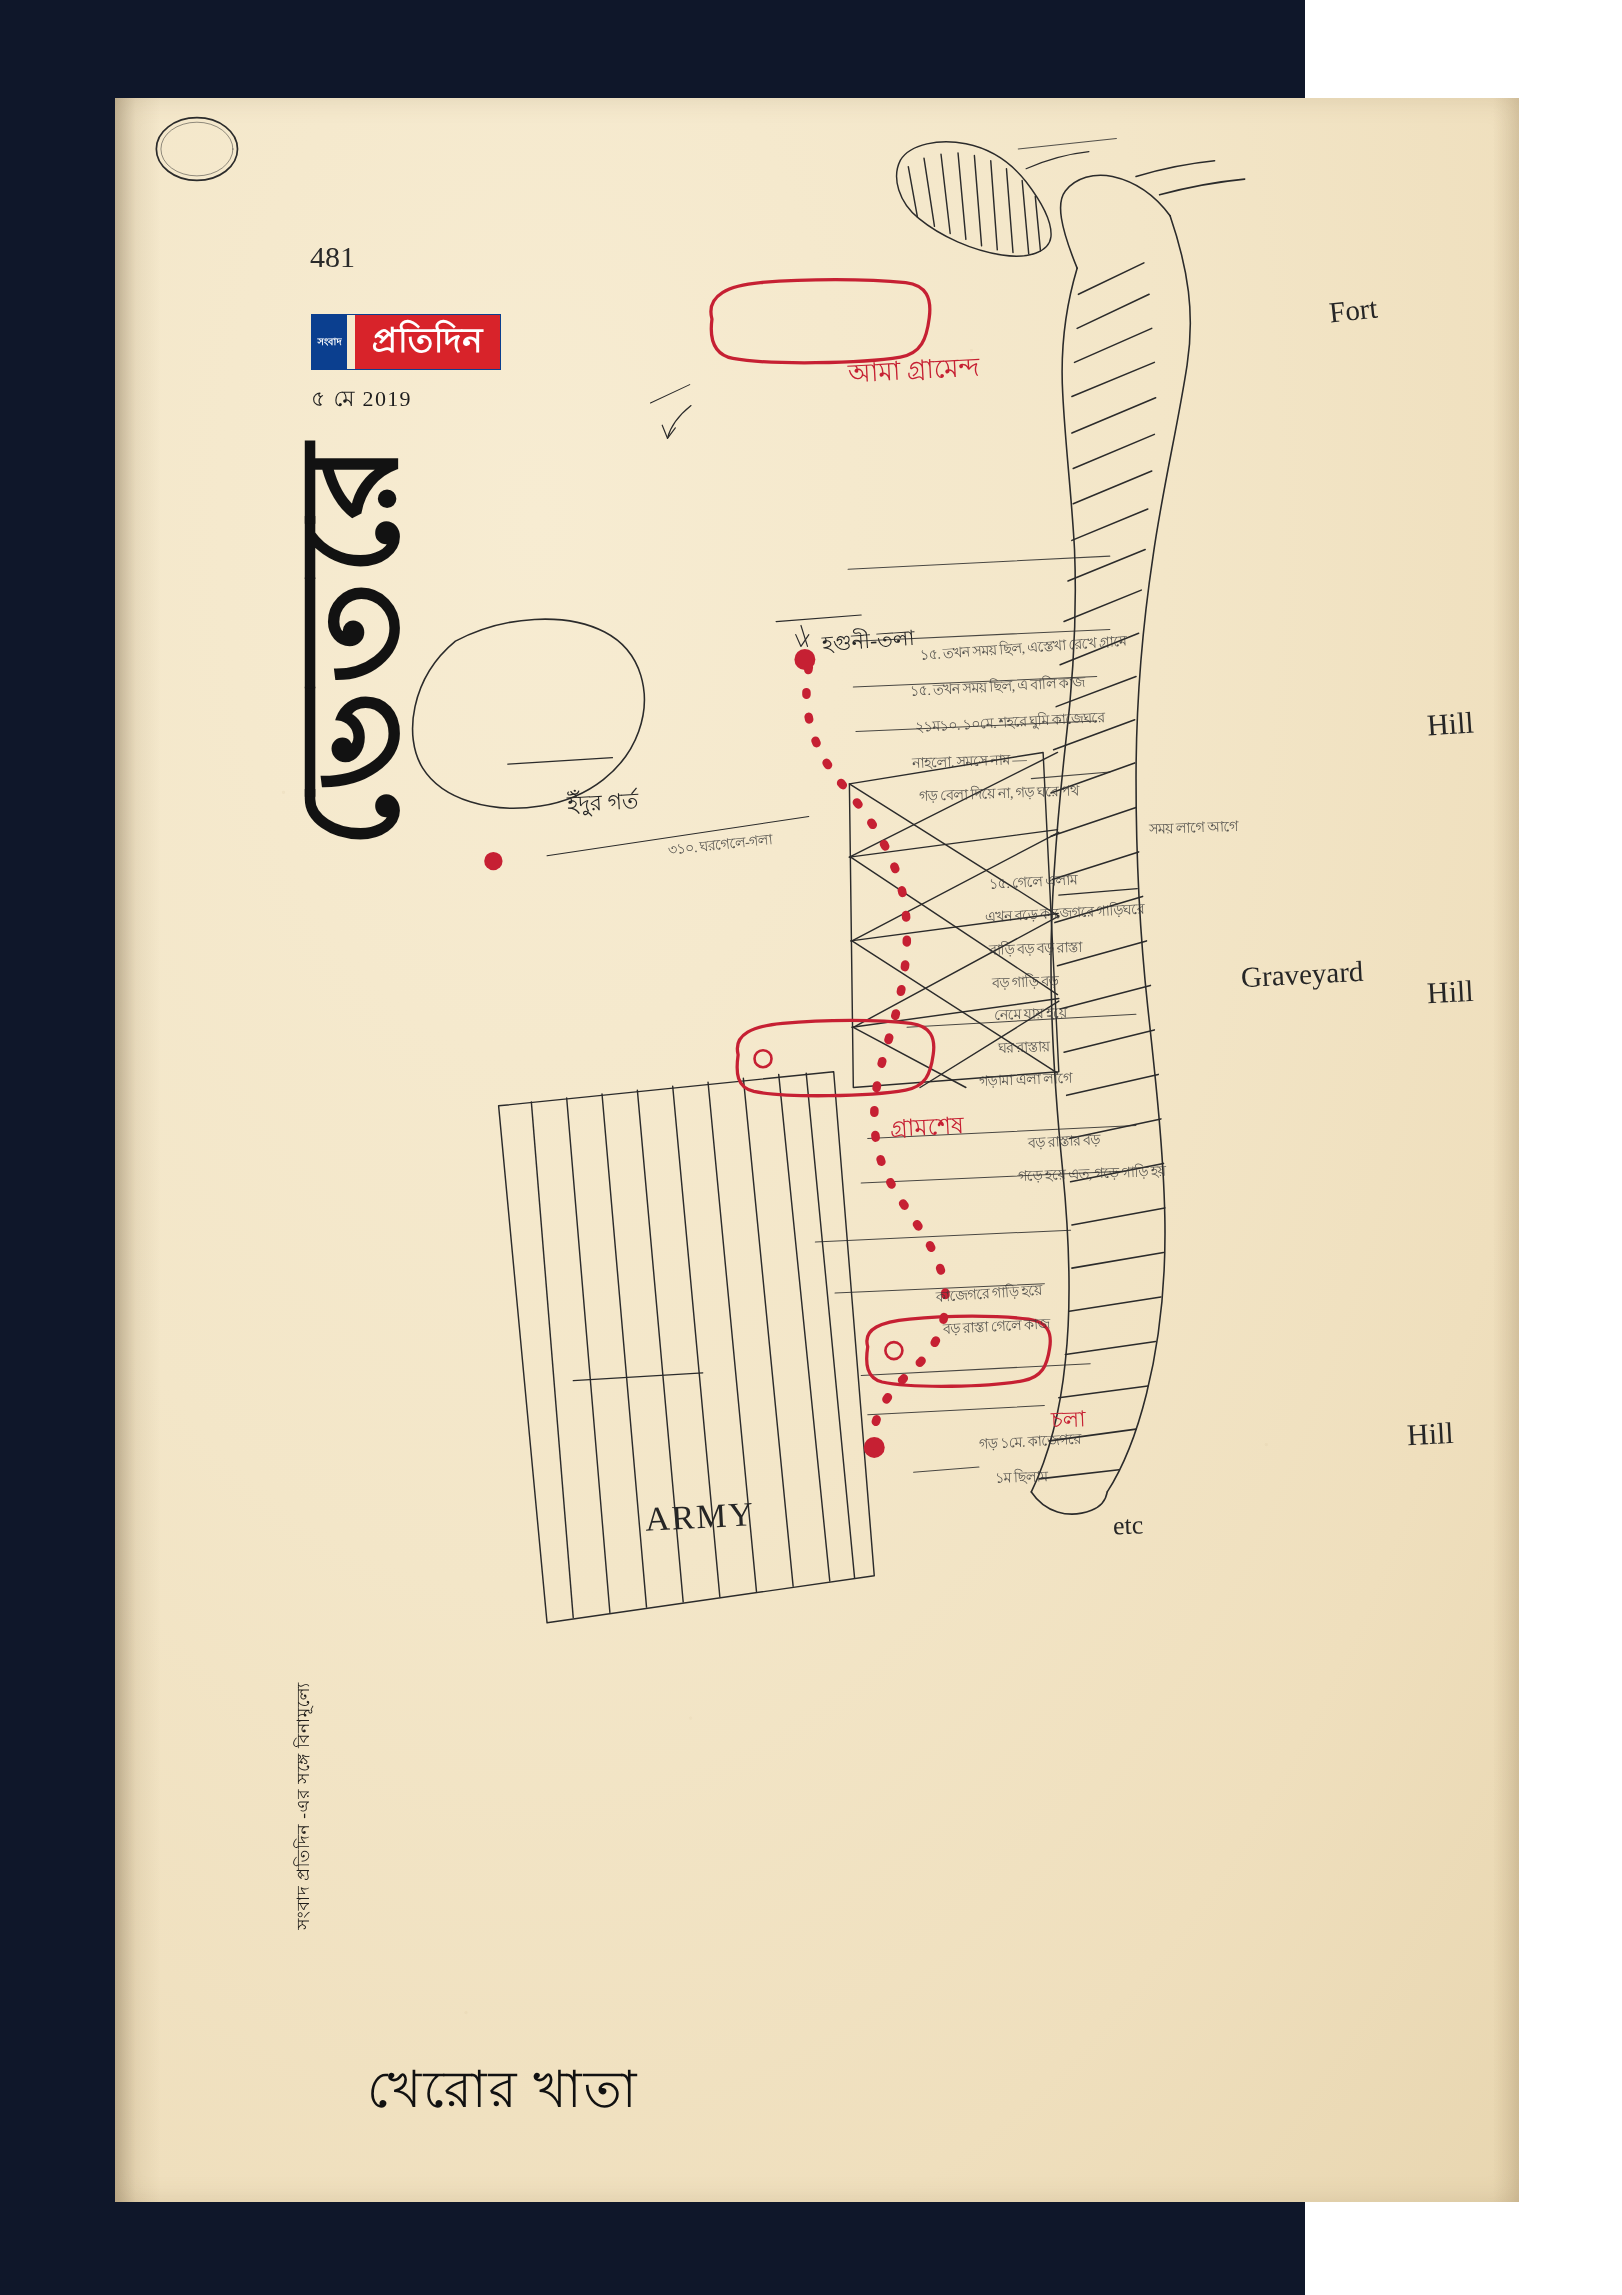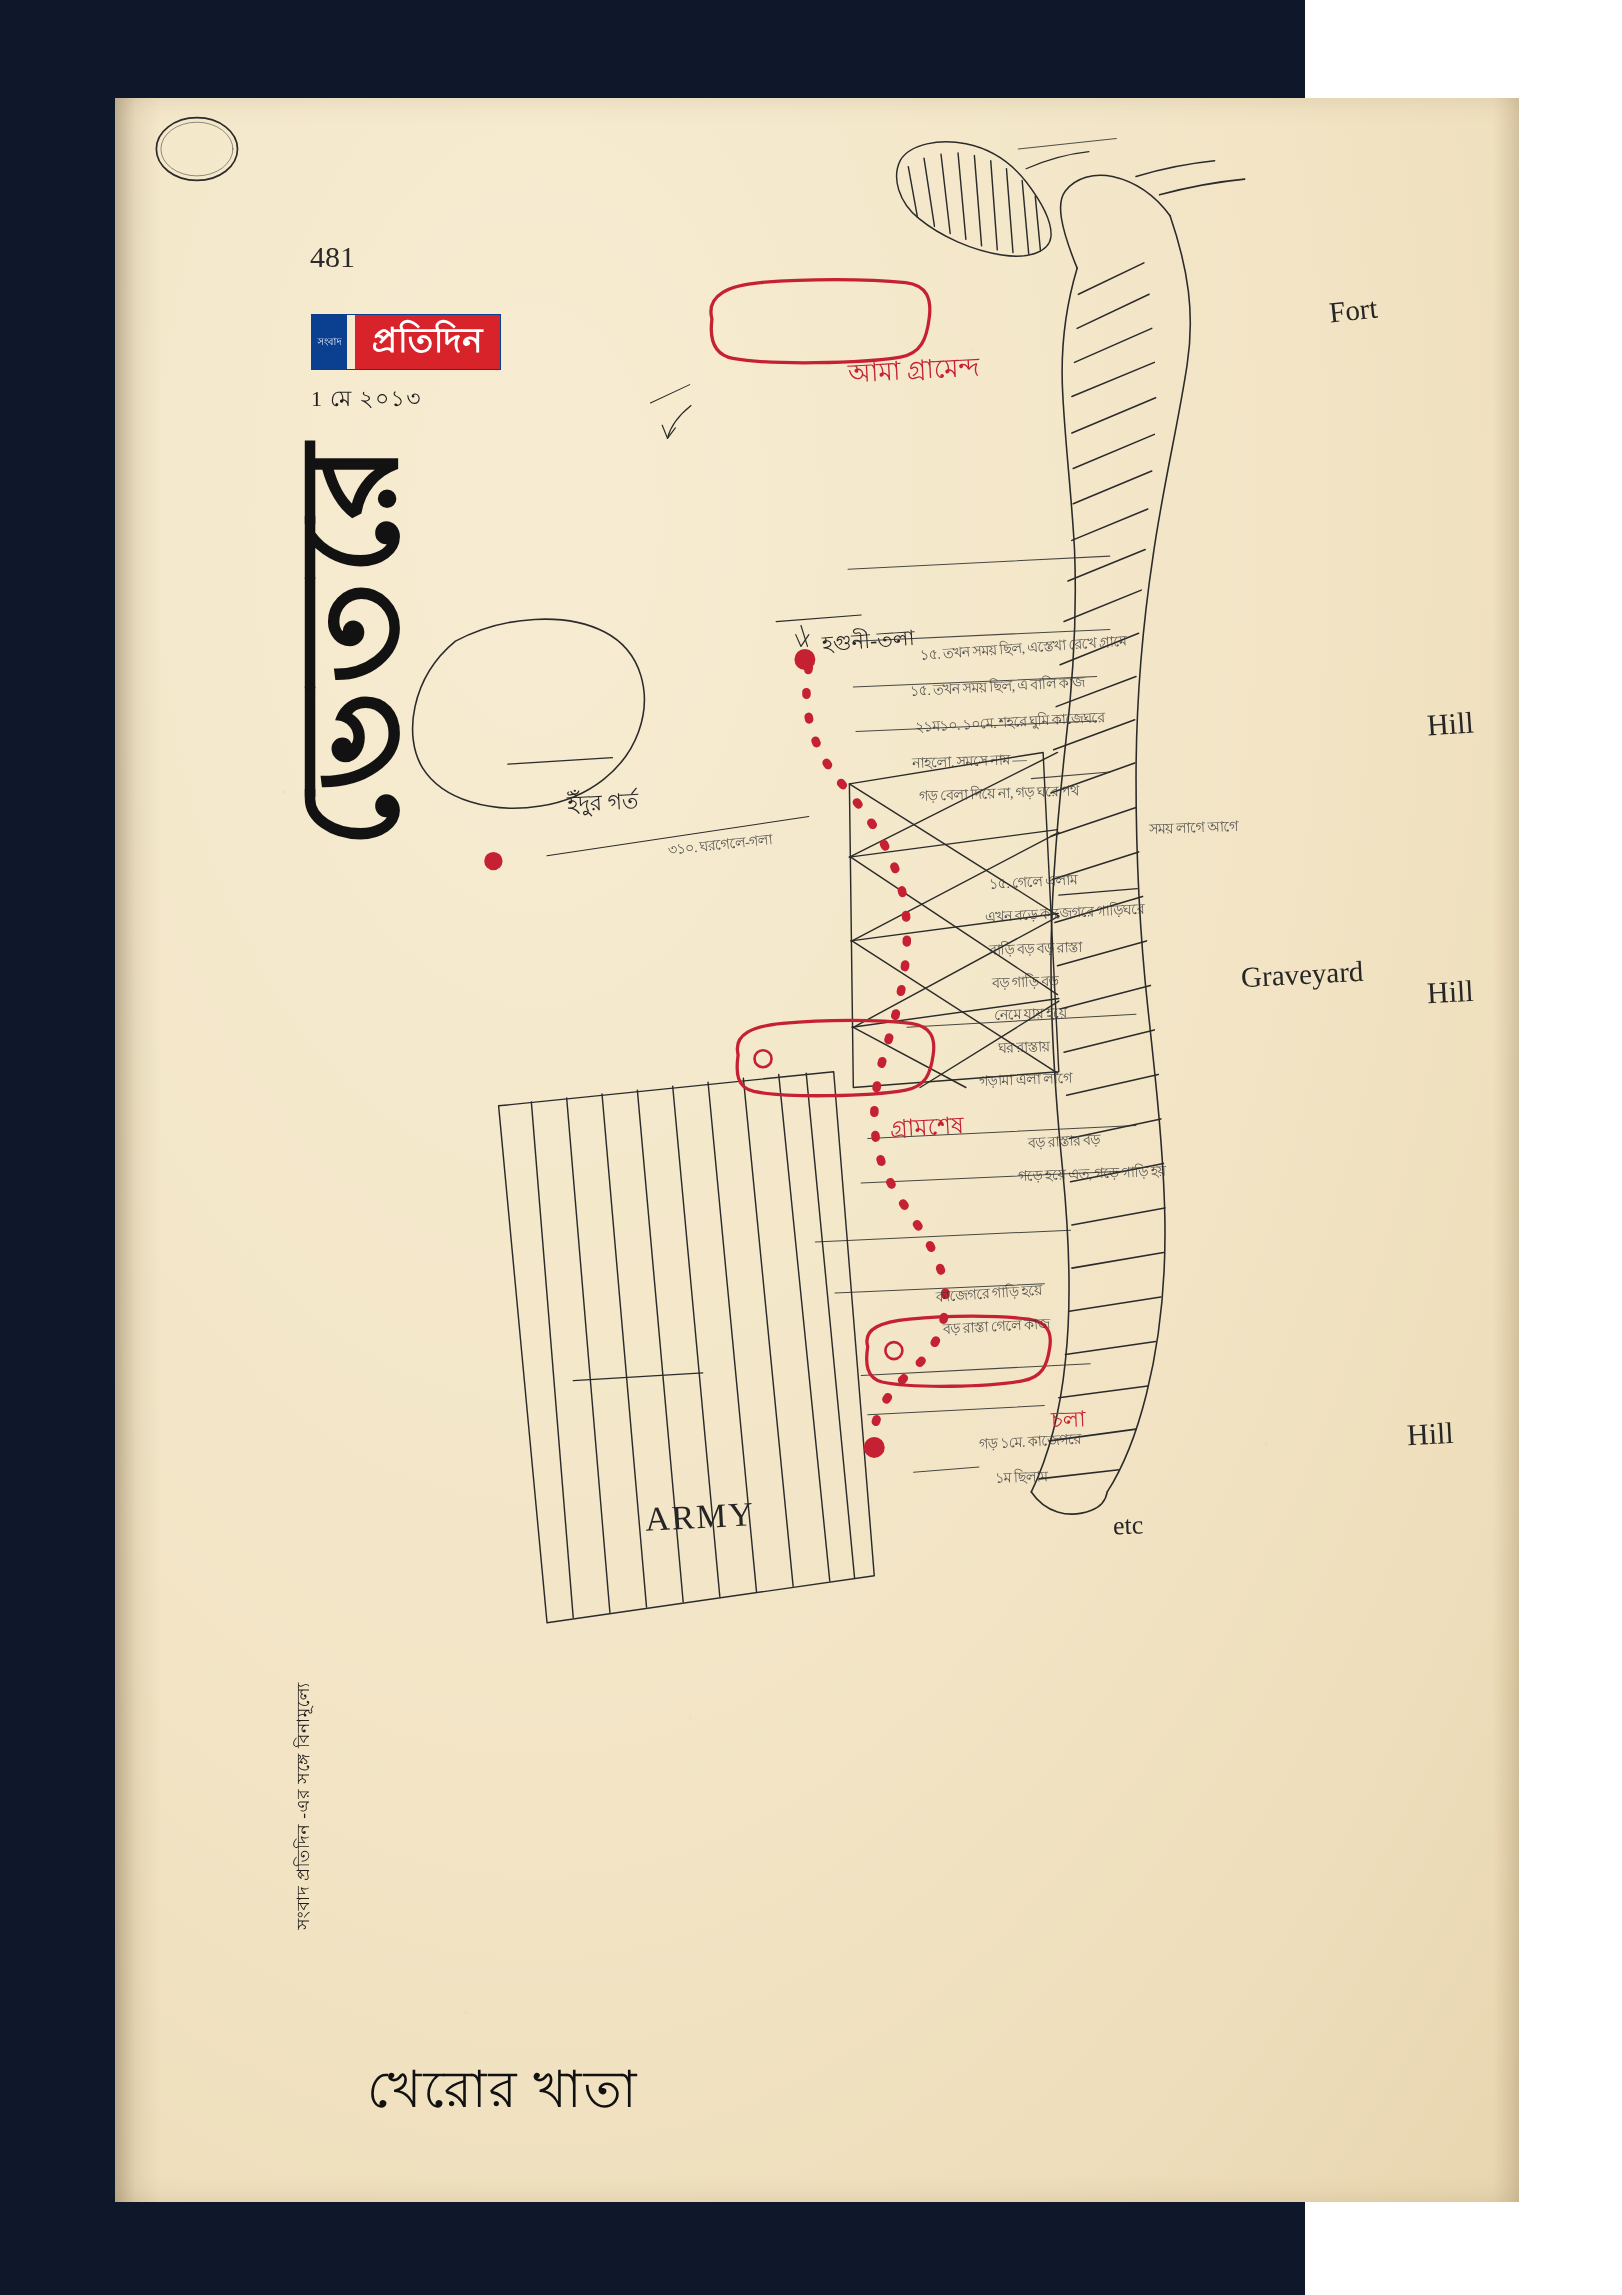"সংবাদ" #logo-mark .m-left { font-weight: none -> bold }
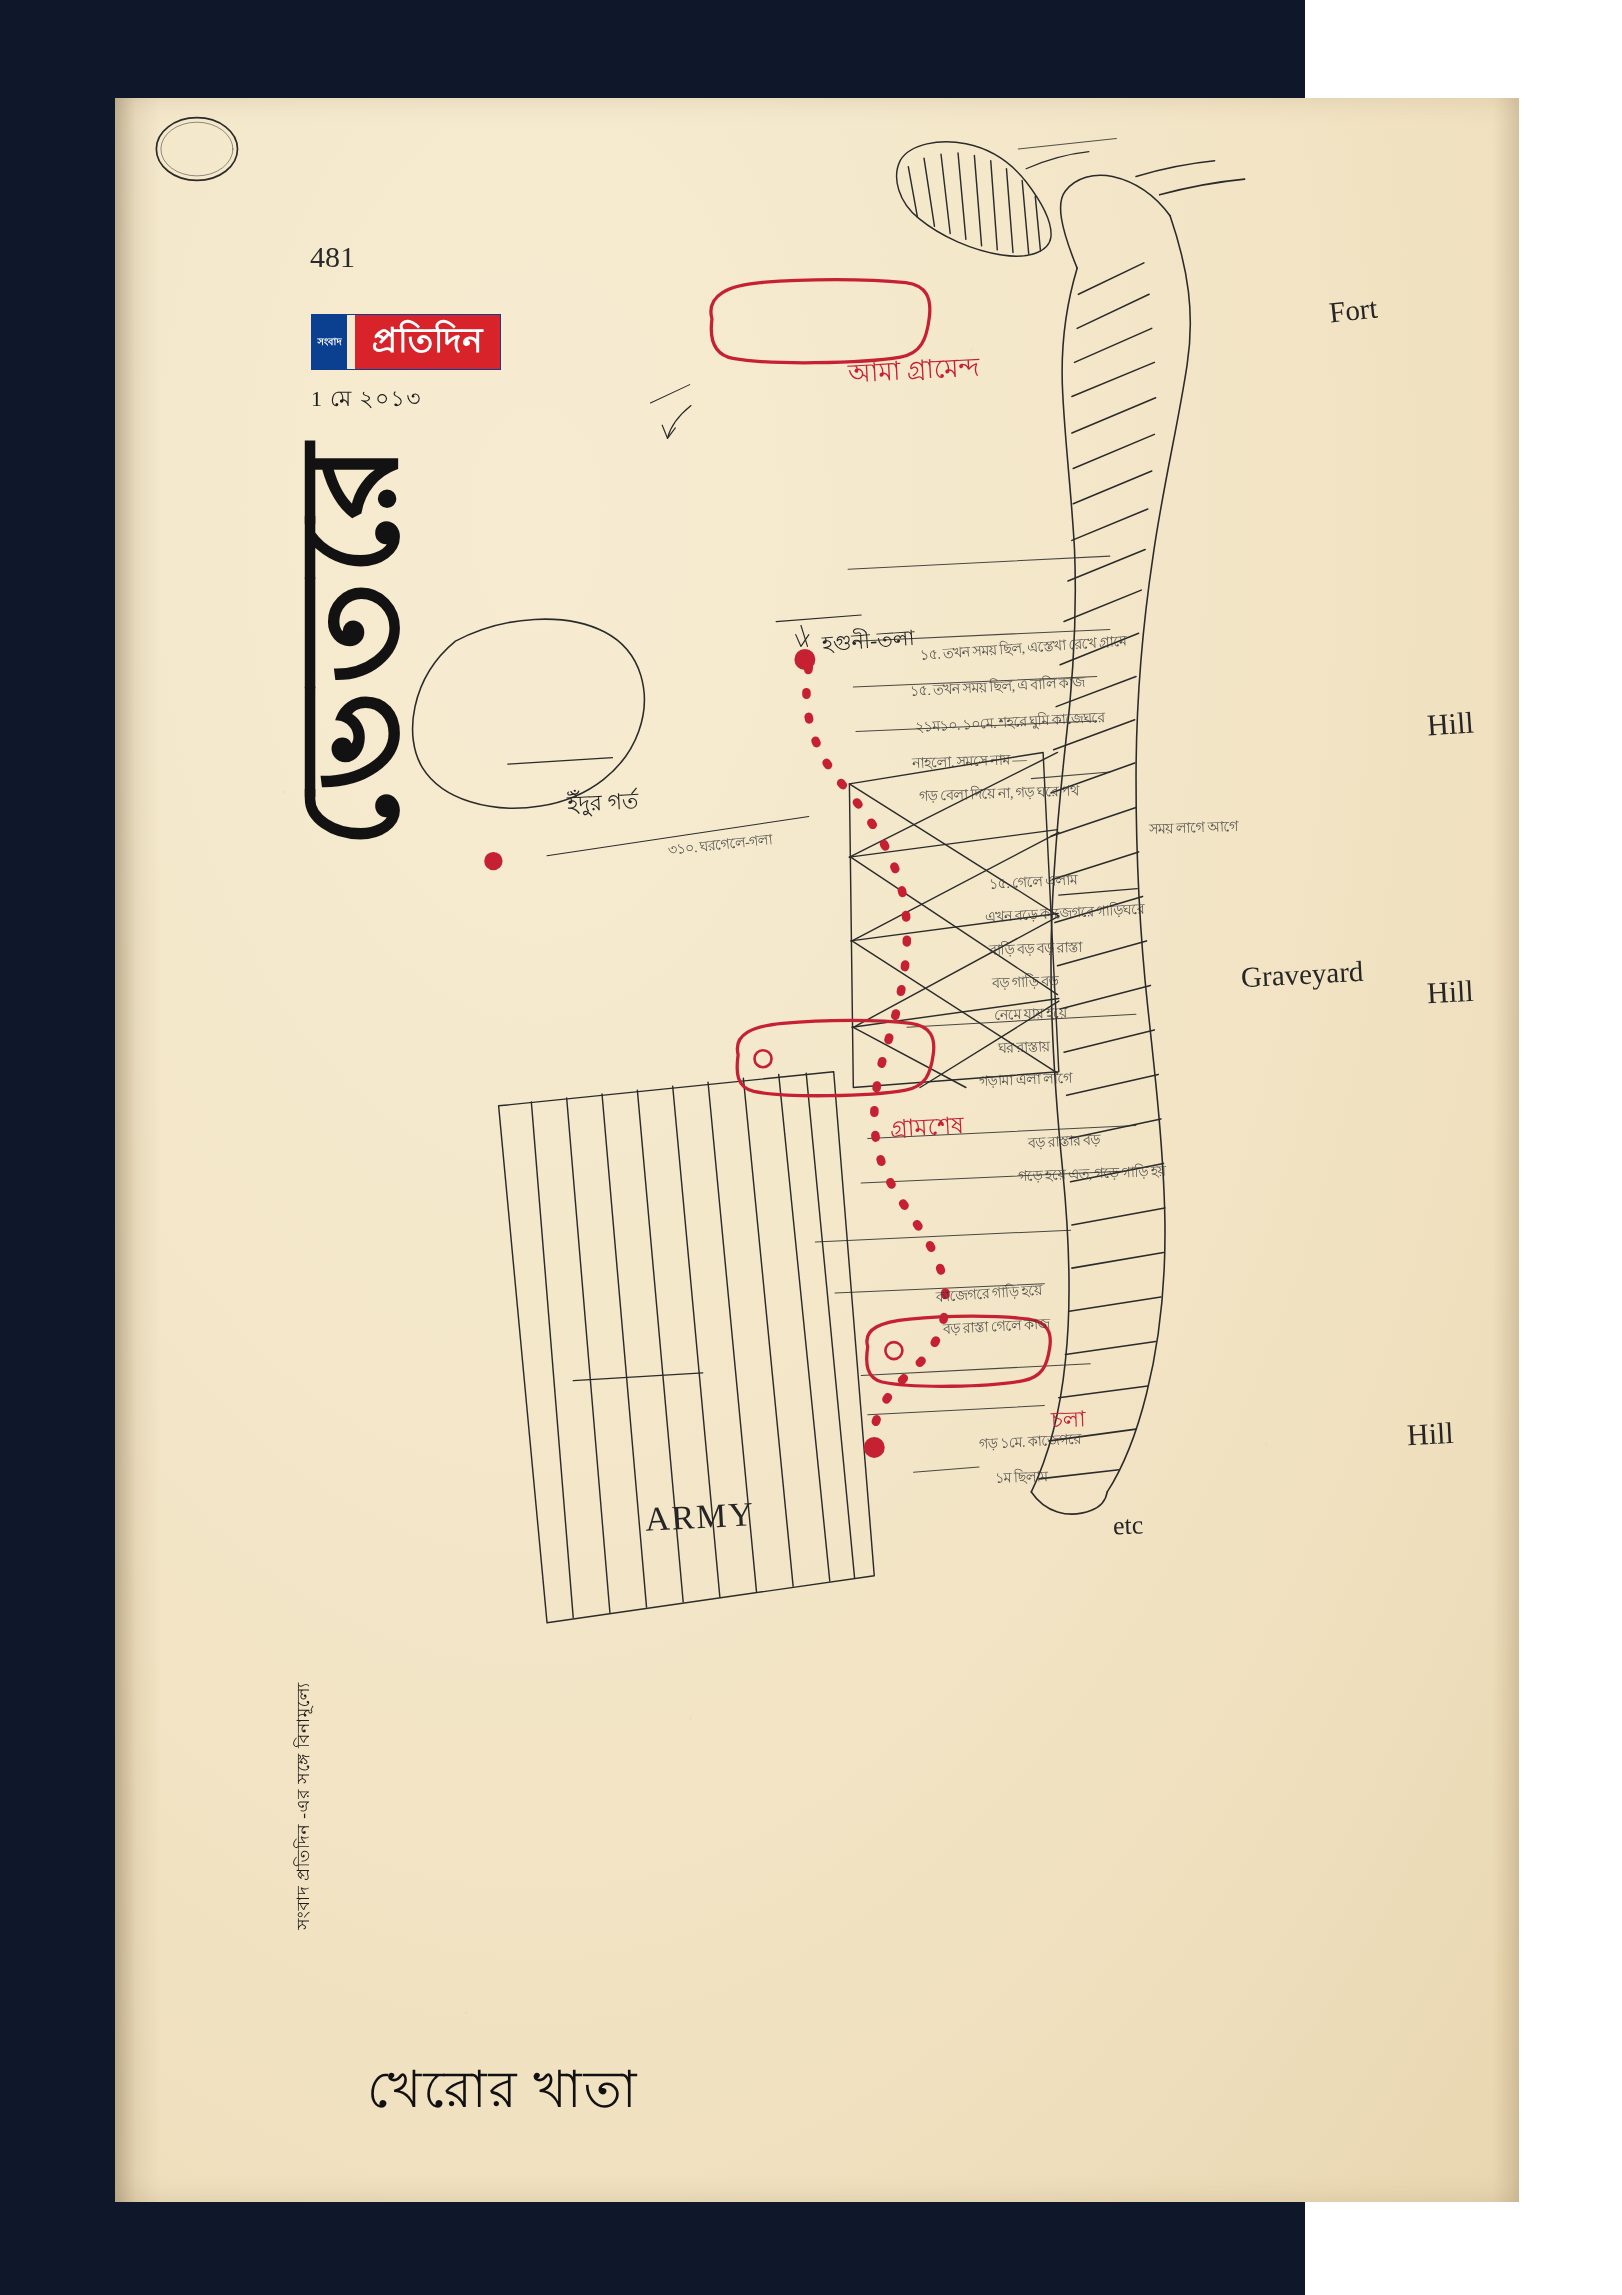"1 মে ২০১৩" div { text: 1 মে ২০১৩ -> ৫ মে 2019 }
